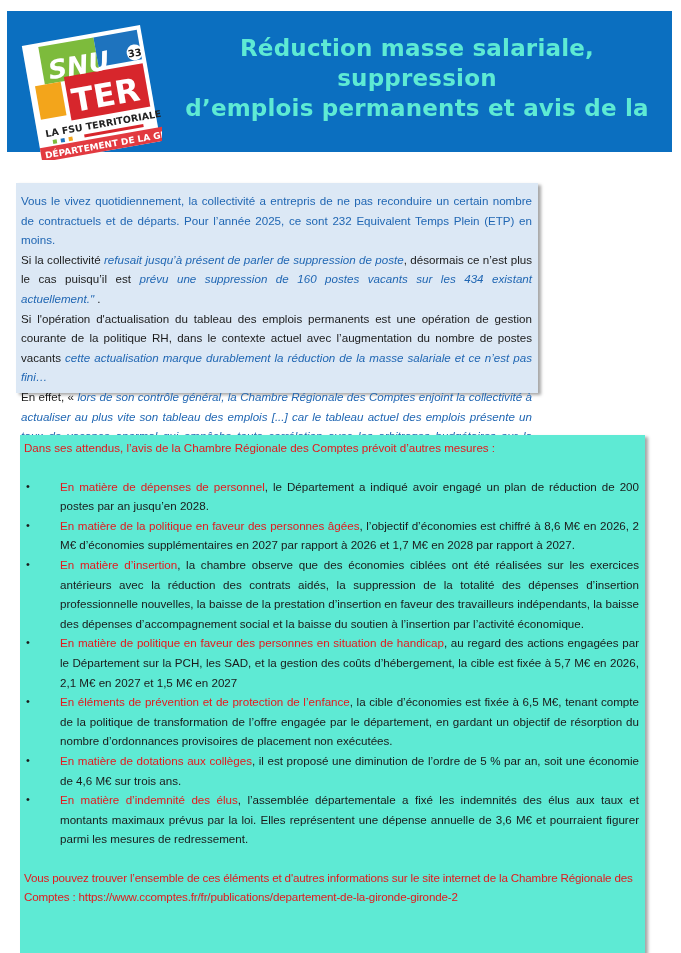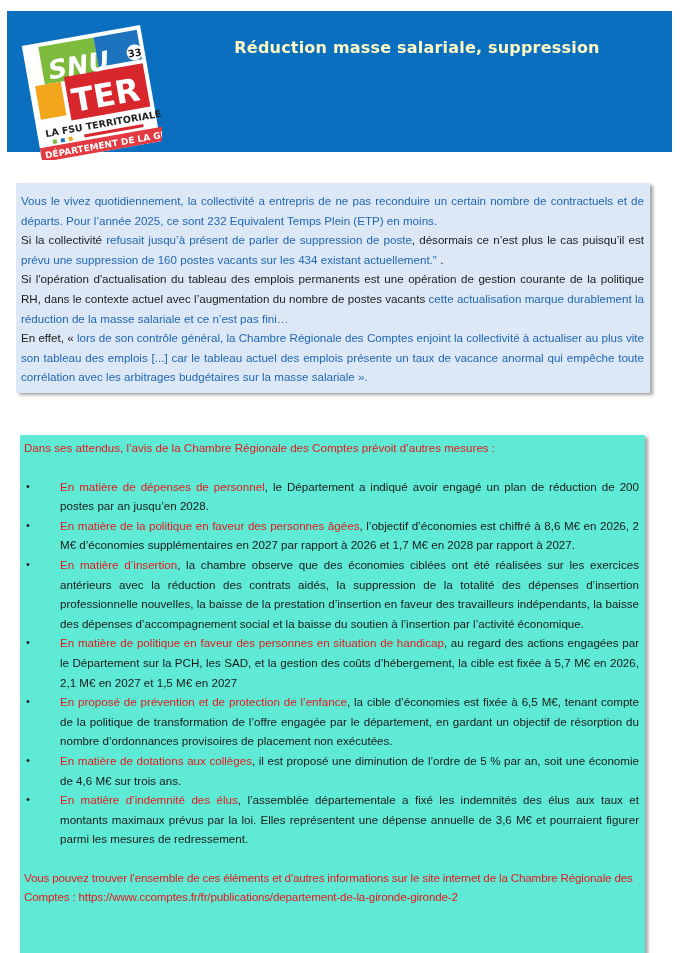"Réduction masse salariale, suppression" .banner-title { color: #fef9c3 -> #5eead4; font-size: 16px -> 23px }
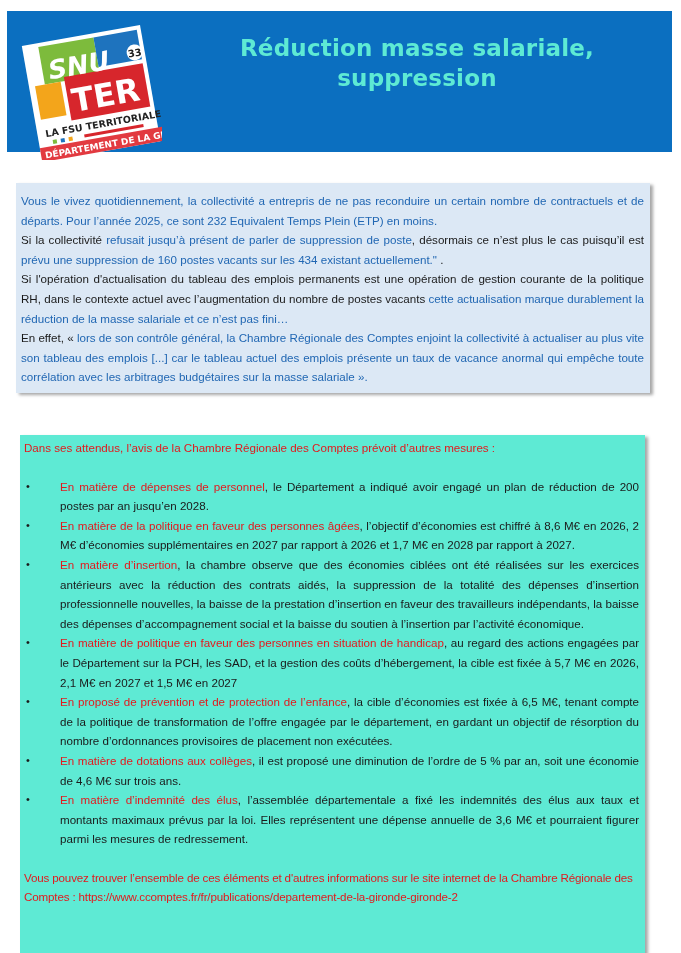"d’emplois permanents et avis de" div { html: none -> <div>d’emplois permanents et avis de la</div> }
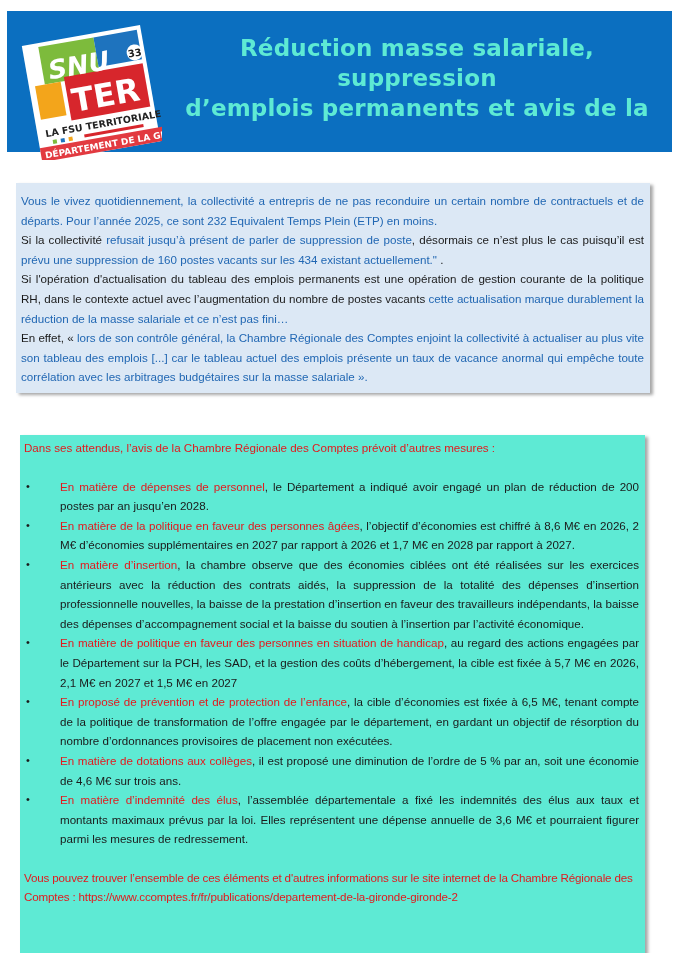"Vous le vivez quotidiennement, la" .blue-box { width: 634px -> 522px }
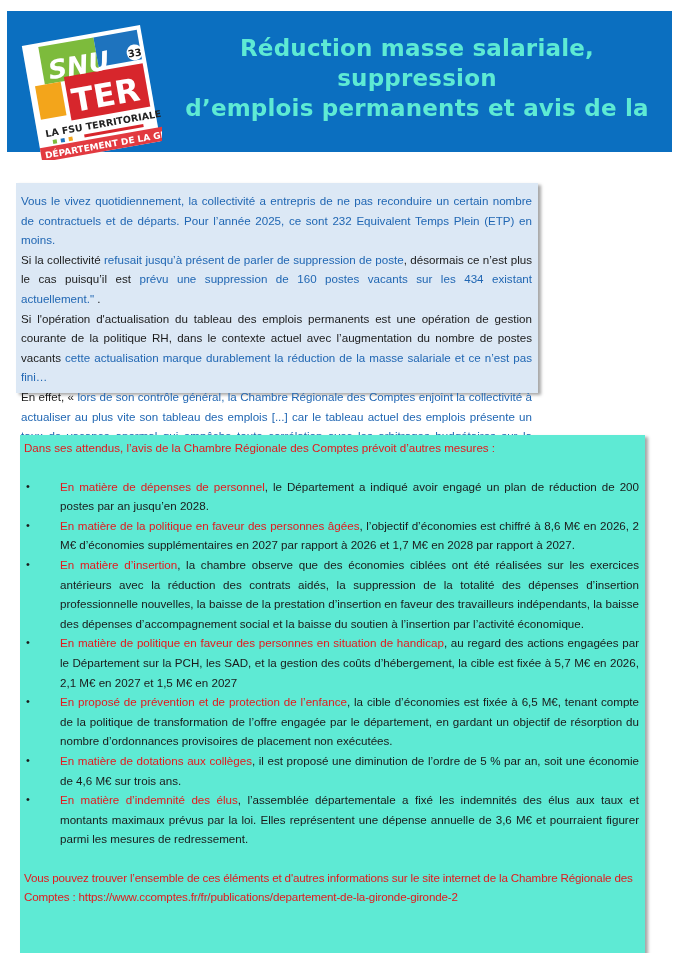"refusait jusqu’à présent de parler" .blue-box .hl-blue { font-style: none -> italic }
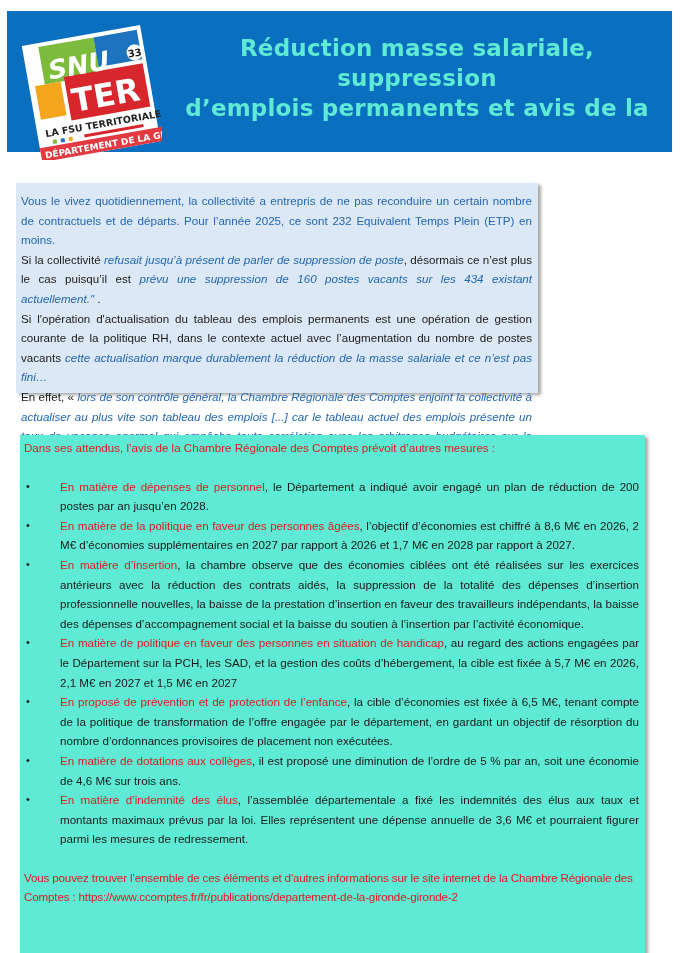"En proposé de prévention et" span.red { text: proposé -> éléments }
